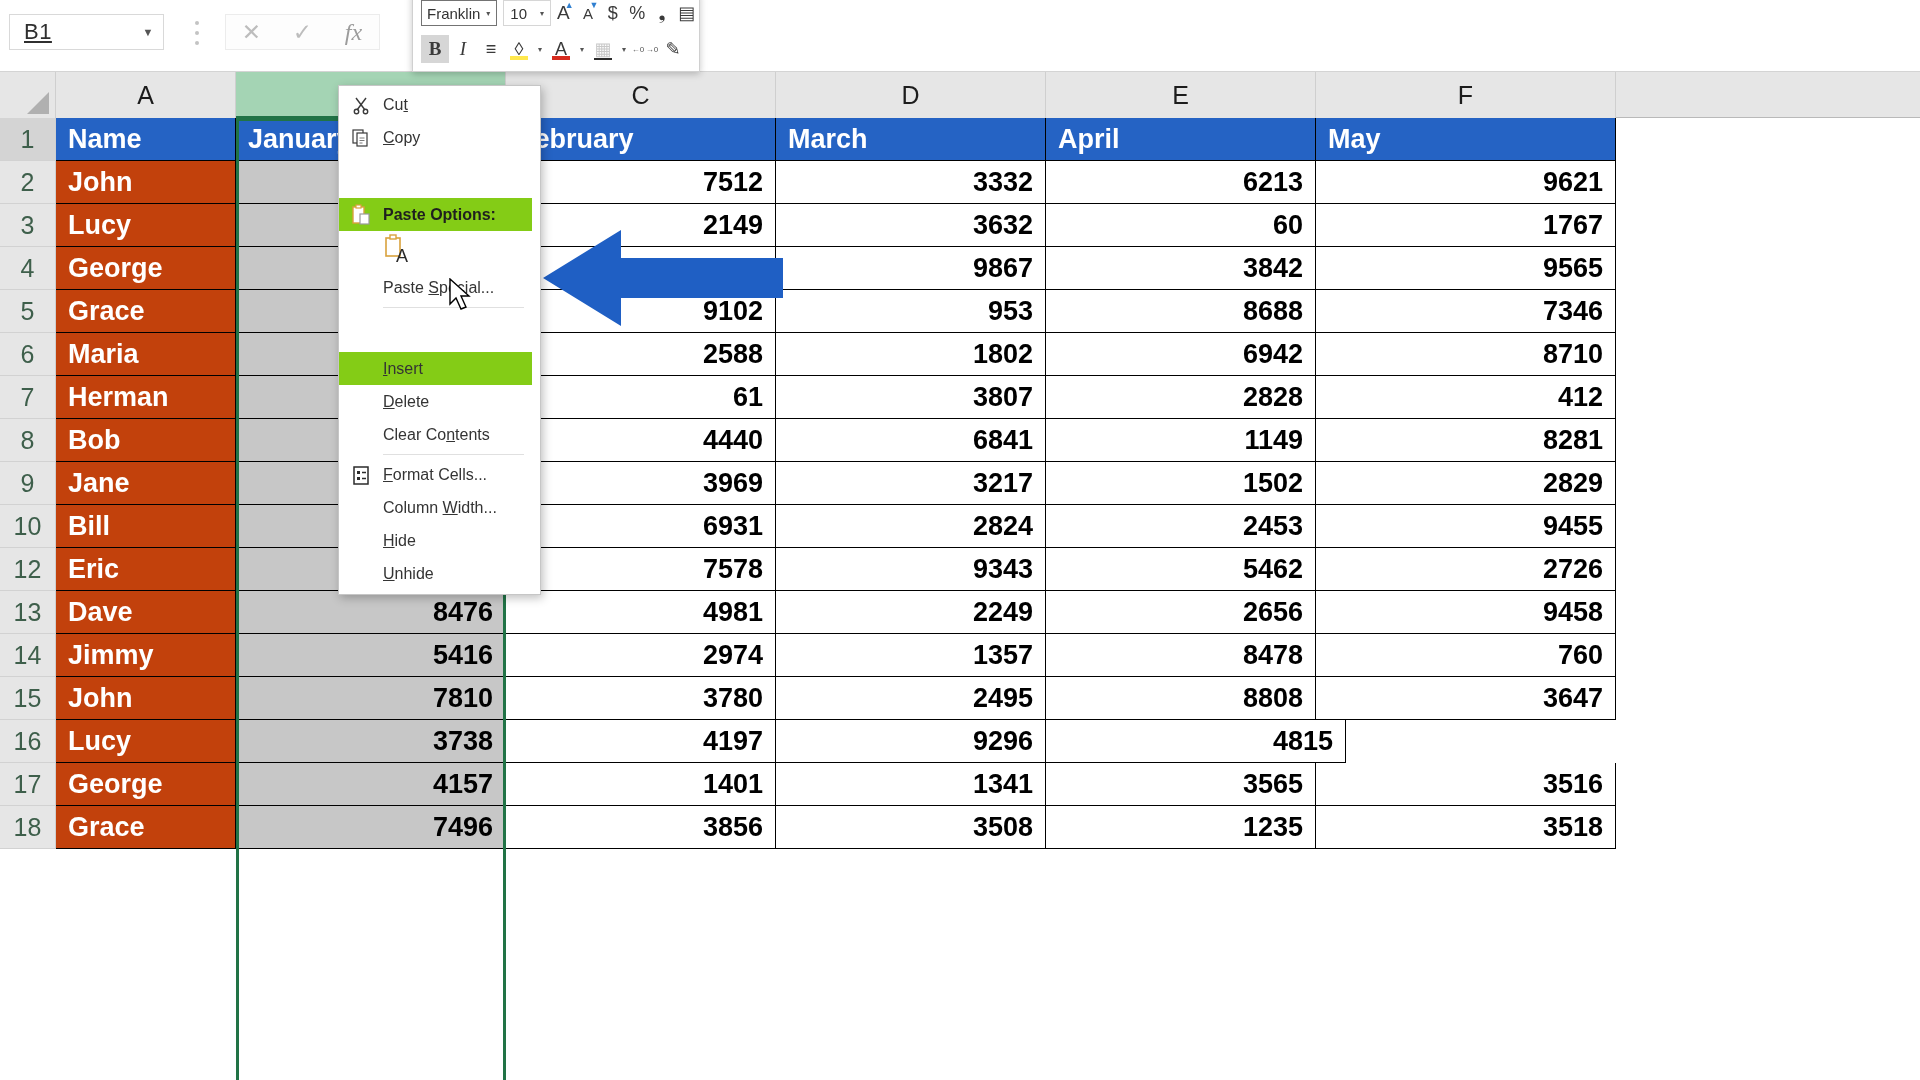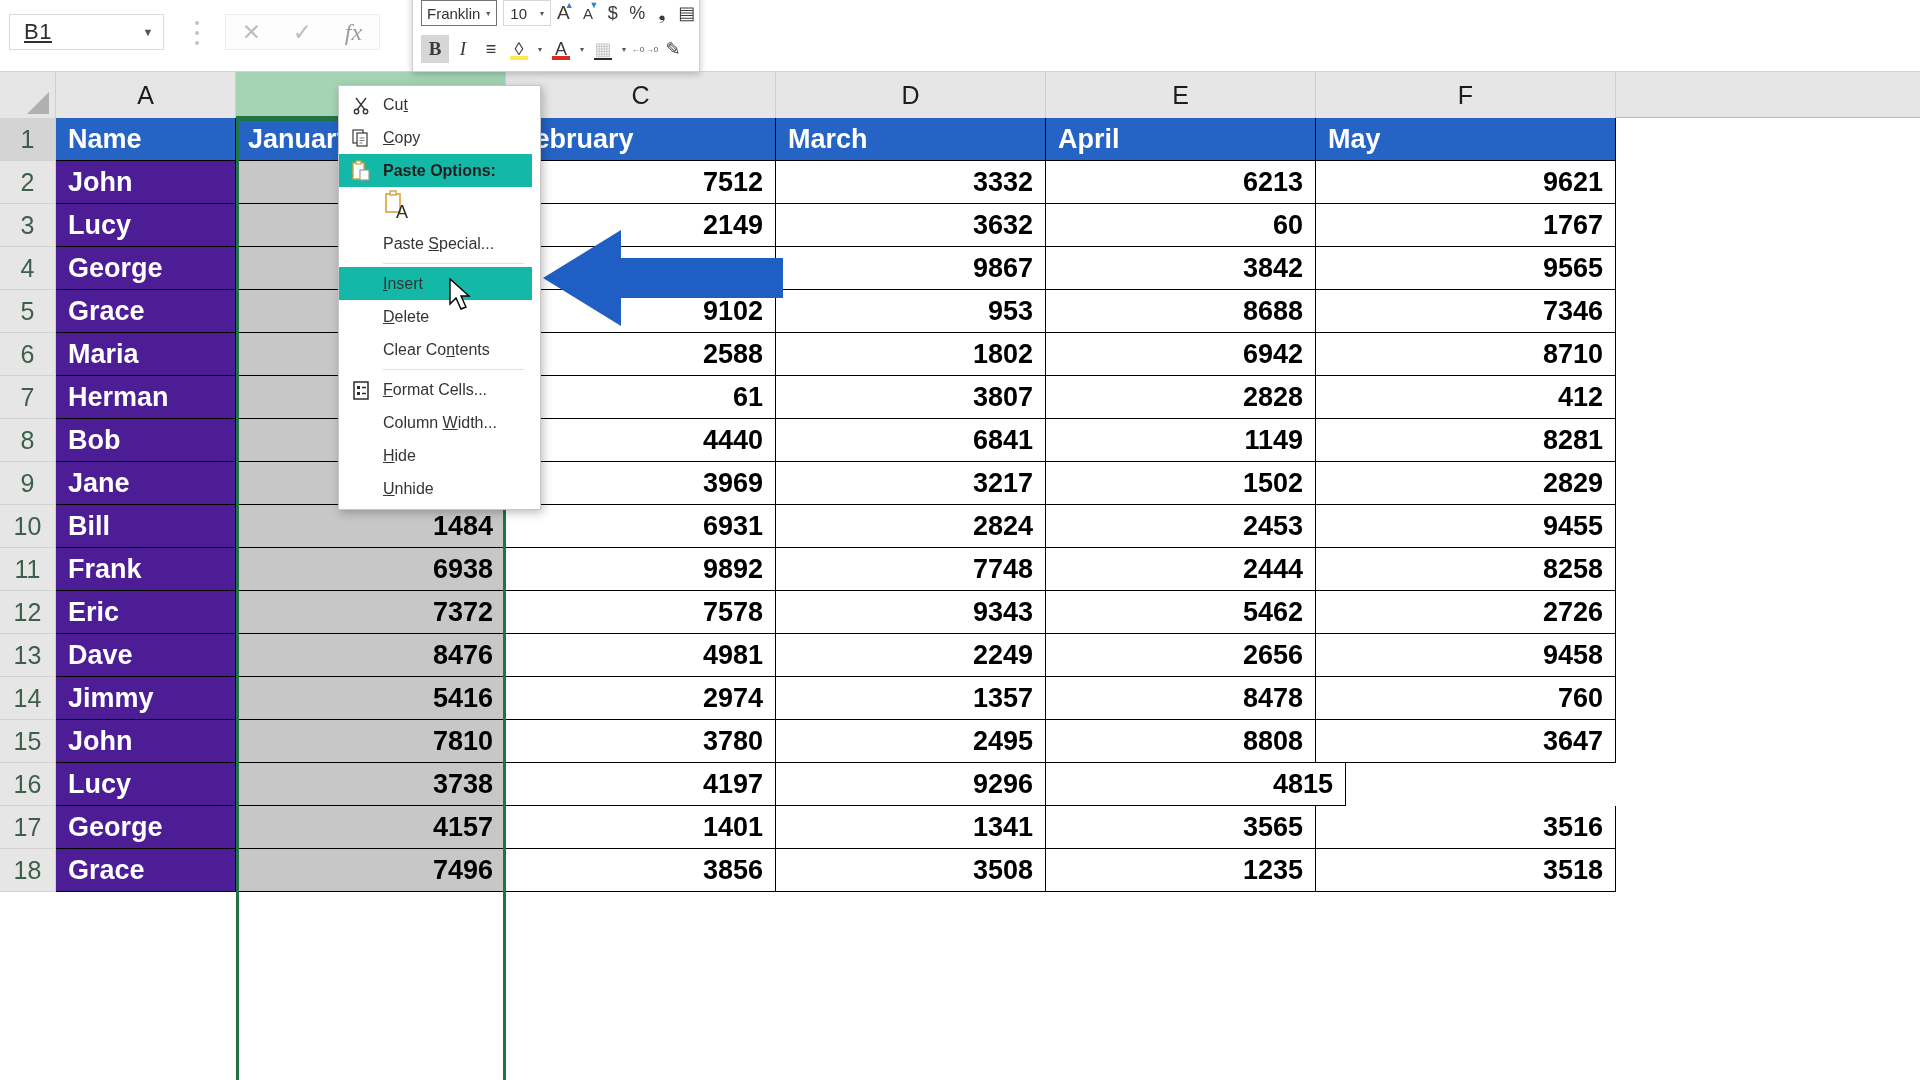"John" .cell.name { background: #4c1d95 -> #c2410c }
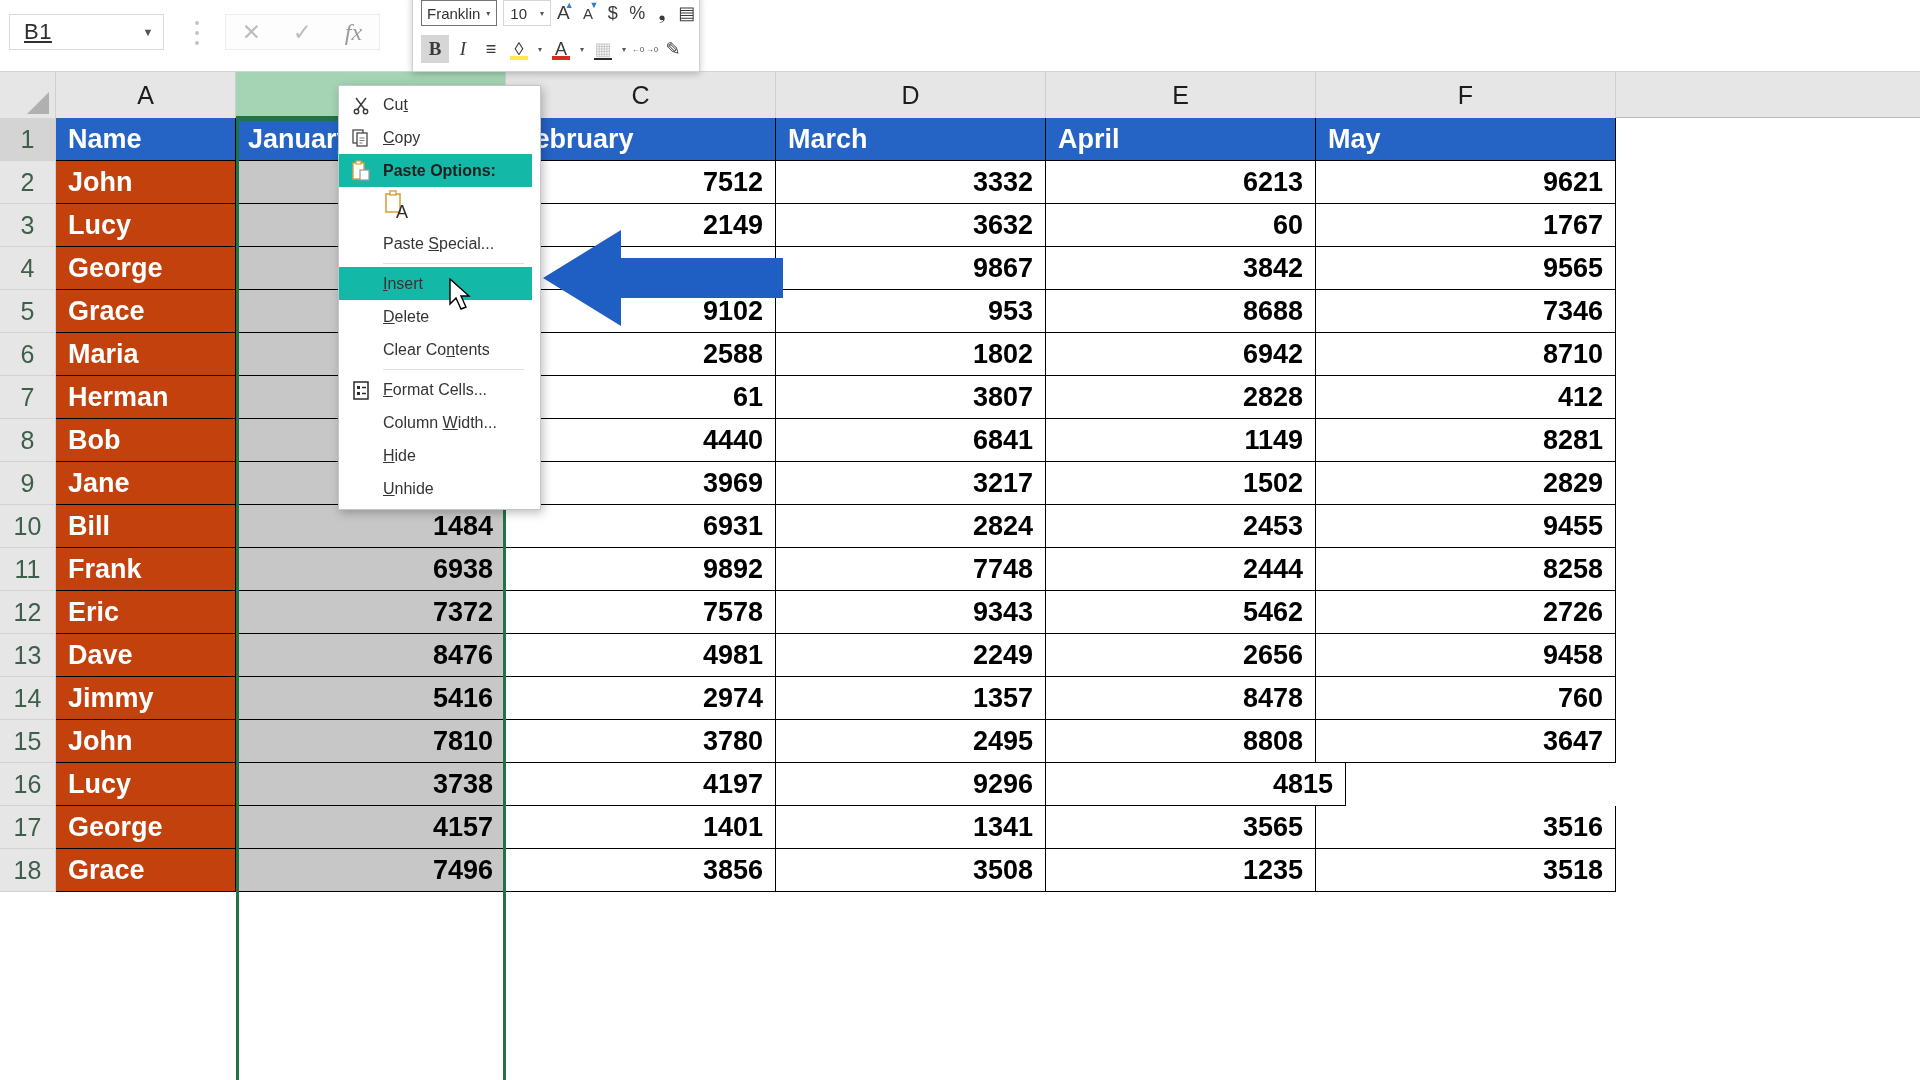"Paste Options:" .ctx-item.hl { background: #14b8a6 -> #84cc16; margin-top: none -> 44px }
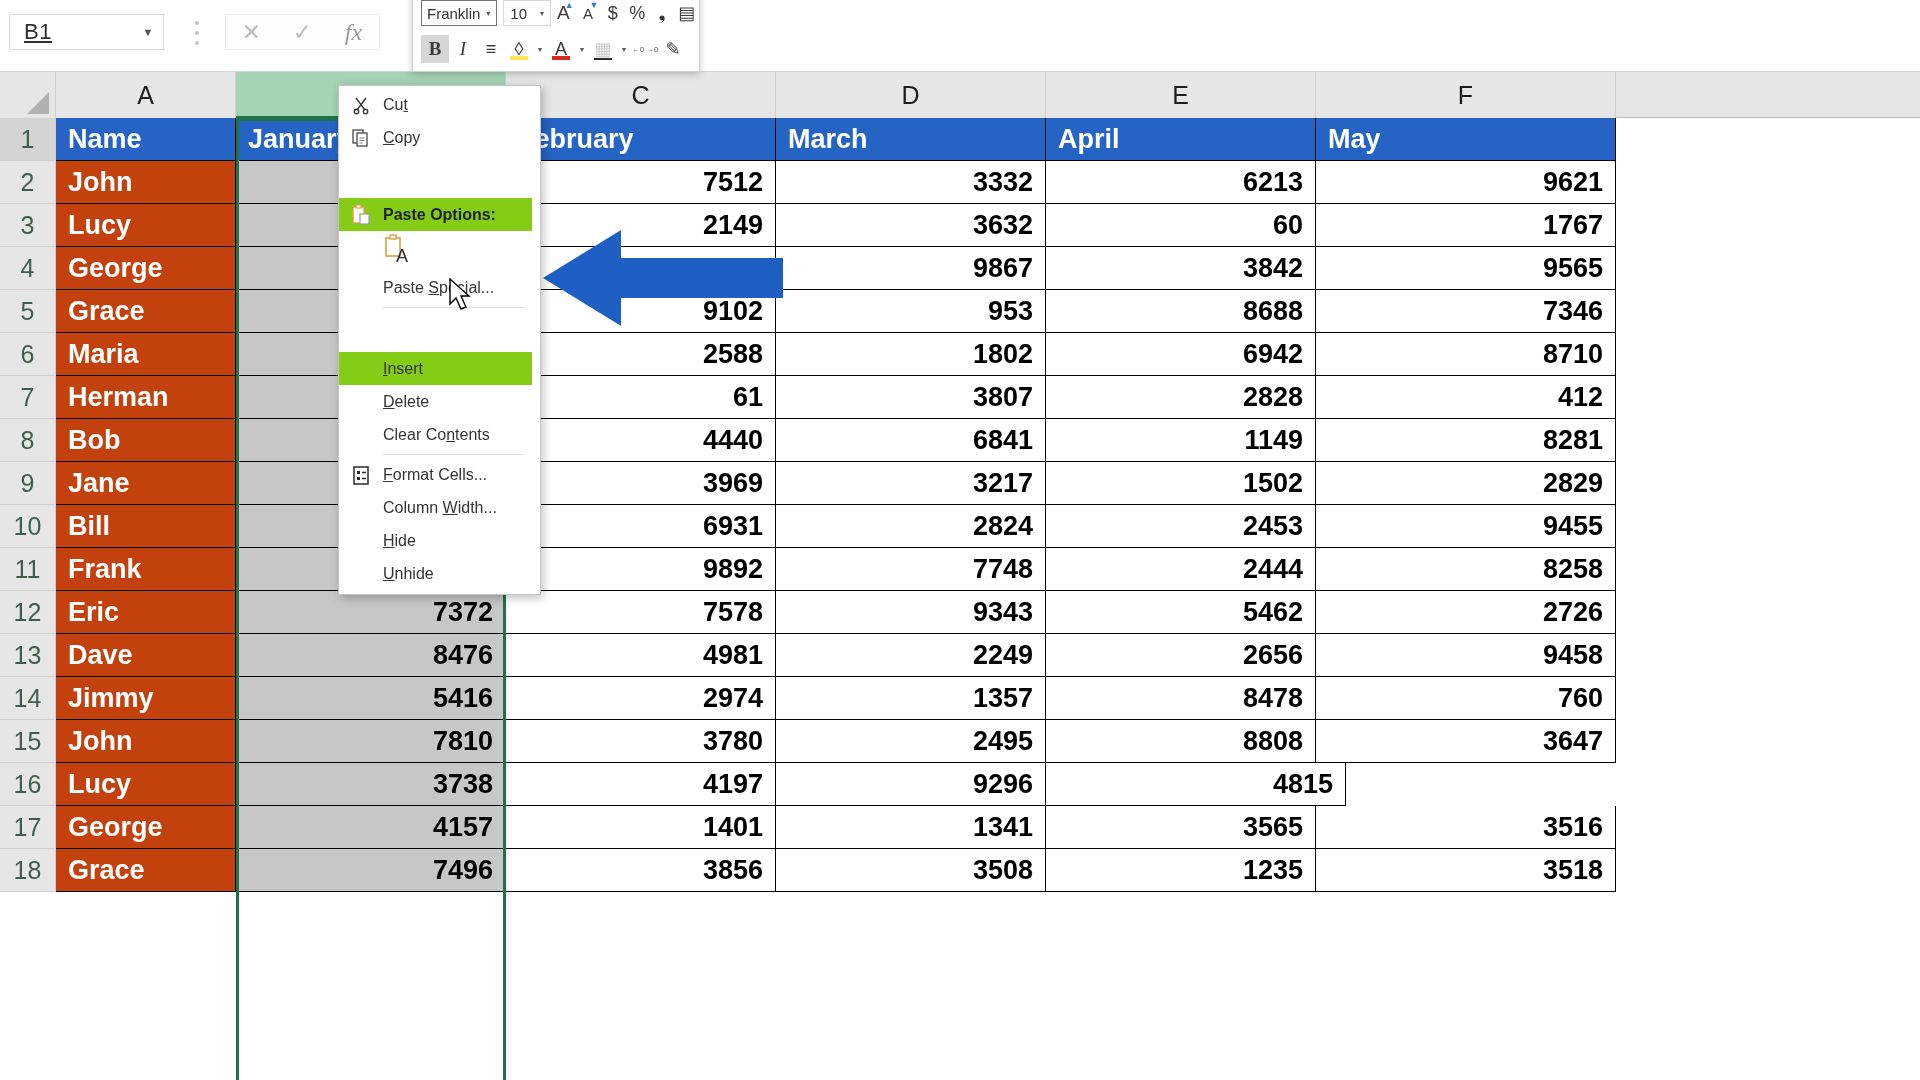"11" div.row { html: <div> <div>11</div> <div>Frank</div> <div>6938</div> <div>9892</div> <div>7748</div> <div>2444</div> <div>8258</div> </div> -> none }
